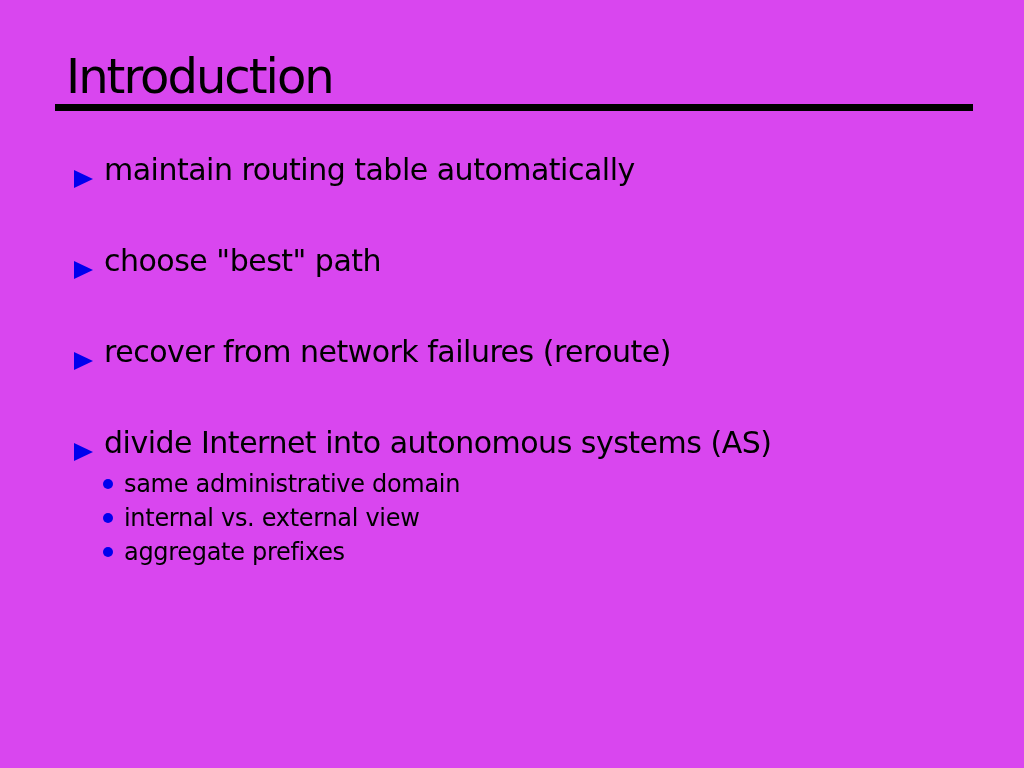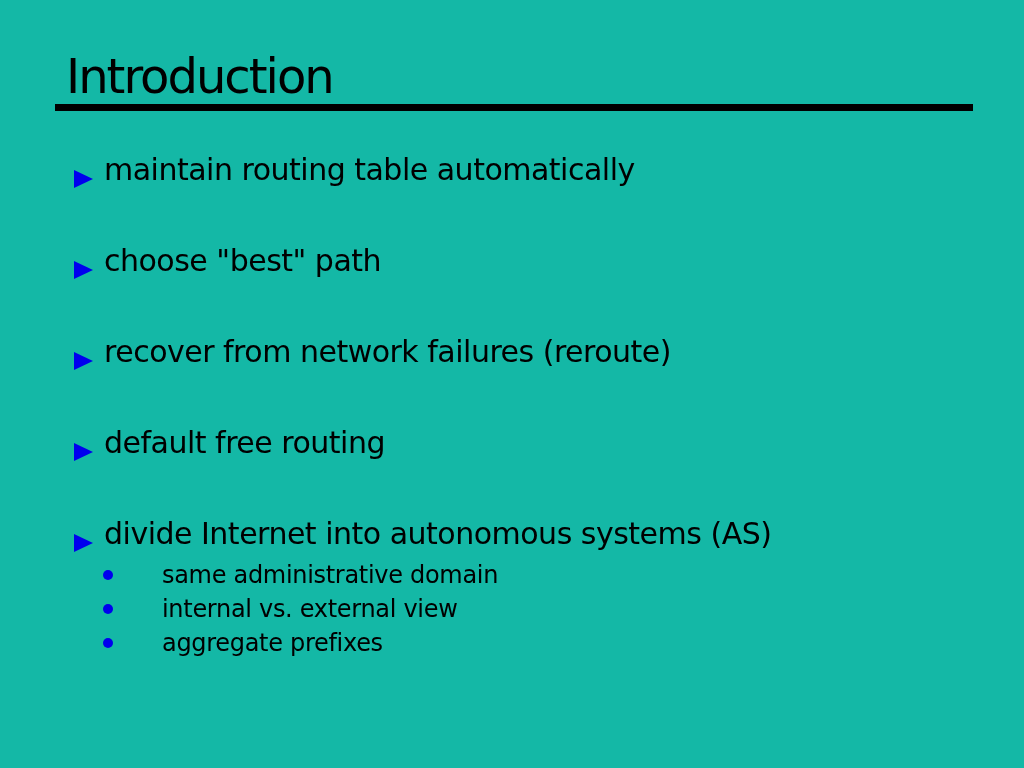"Introduction" .slide { background: #14b8a6 -> #d946ef }
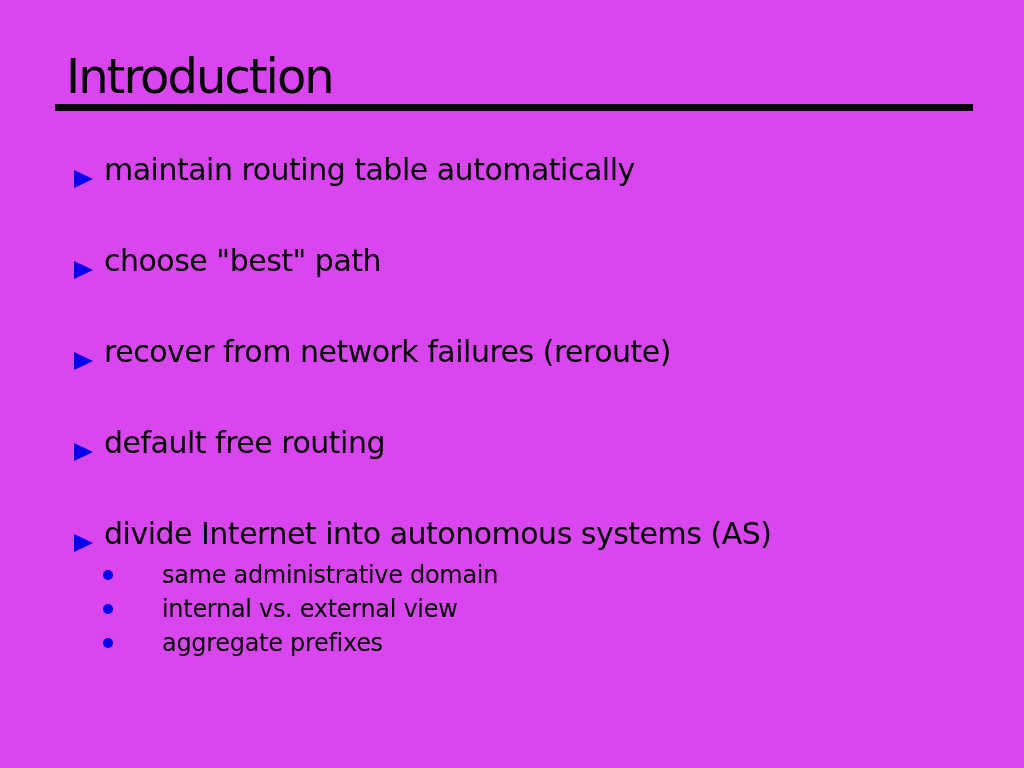"default free routing" li.b { html: <li> <div> <span></span> <span>default free routing</span> </div> </li> -> none }
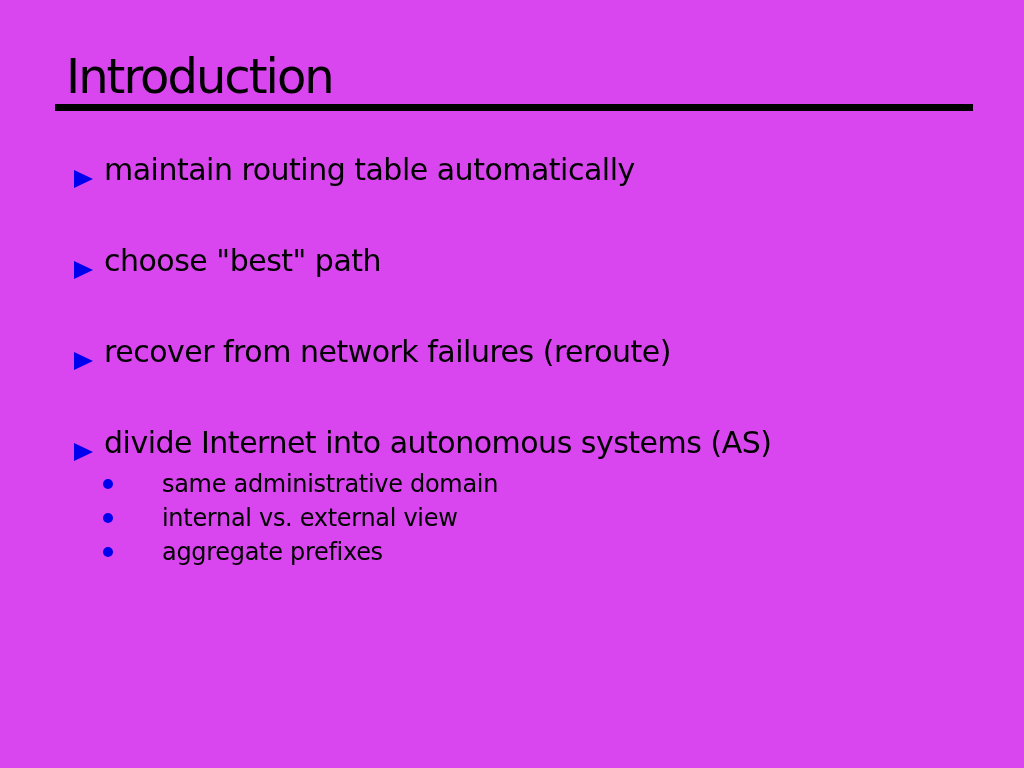"same administrative domain" ul.subs > li.s { gap: 38px -> none }
